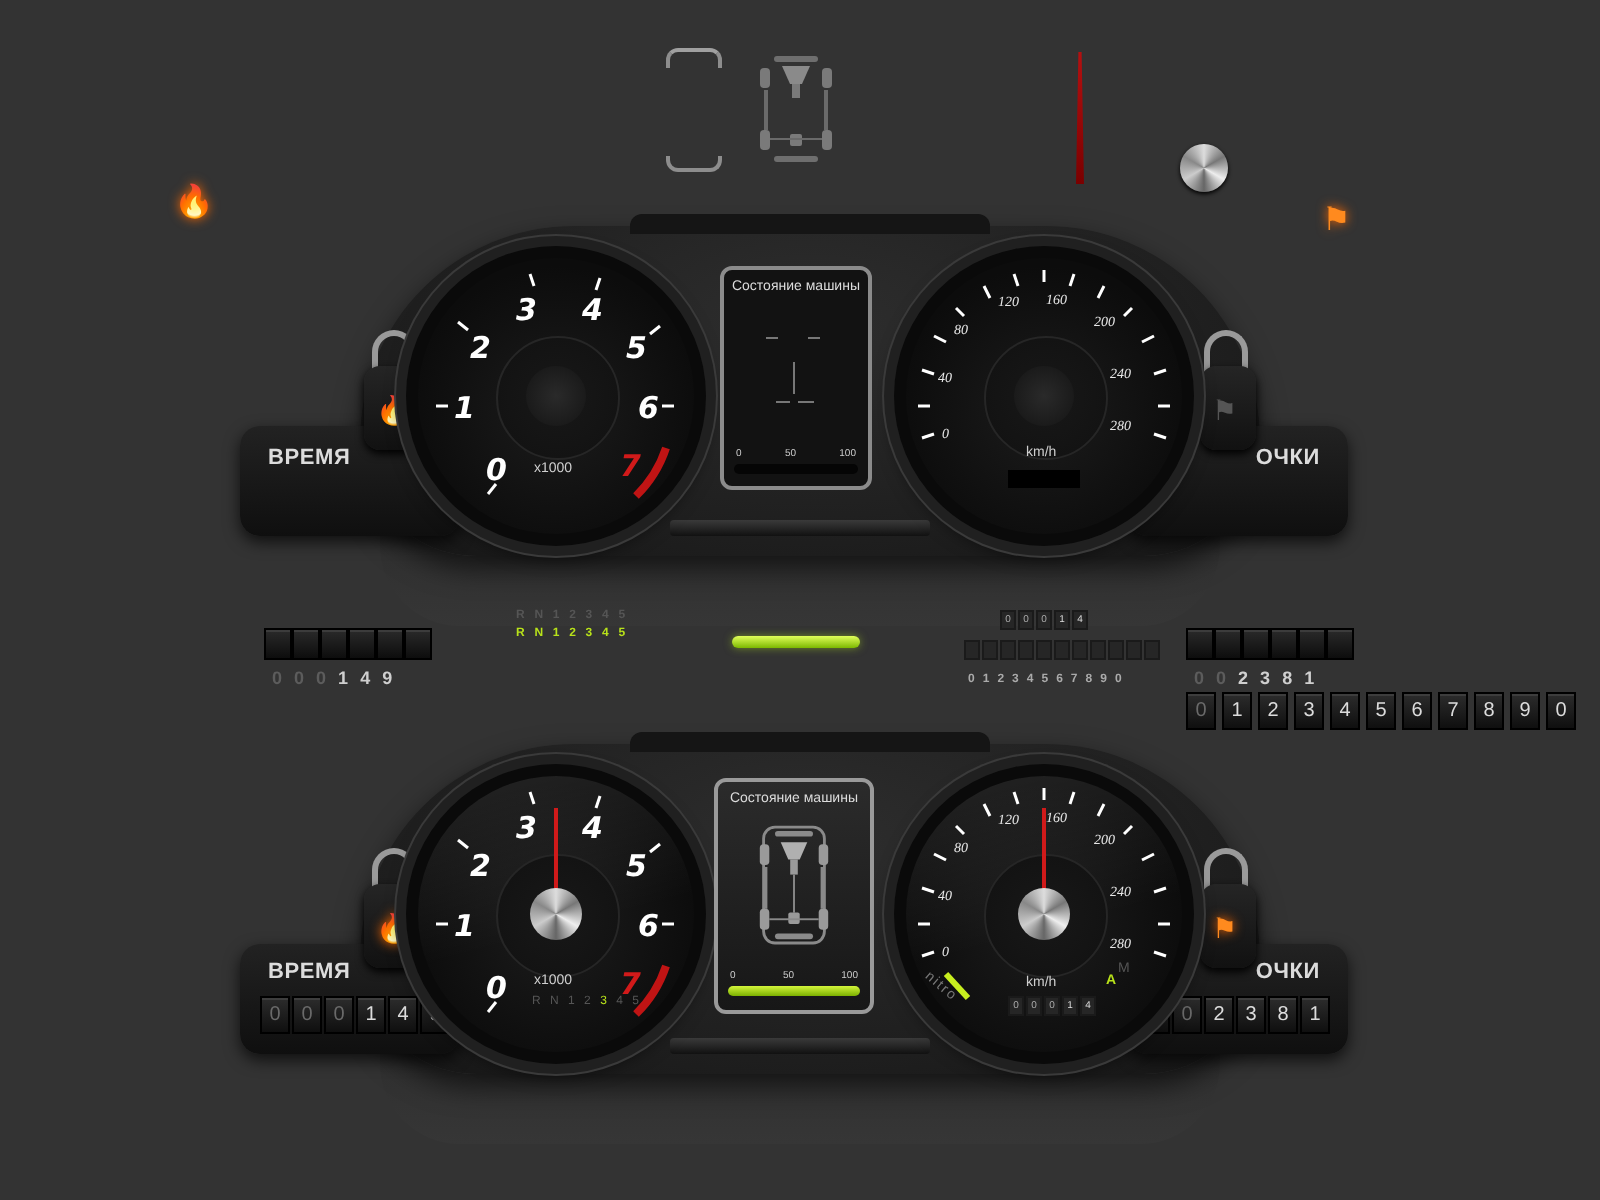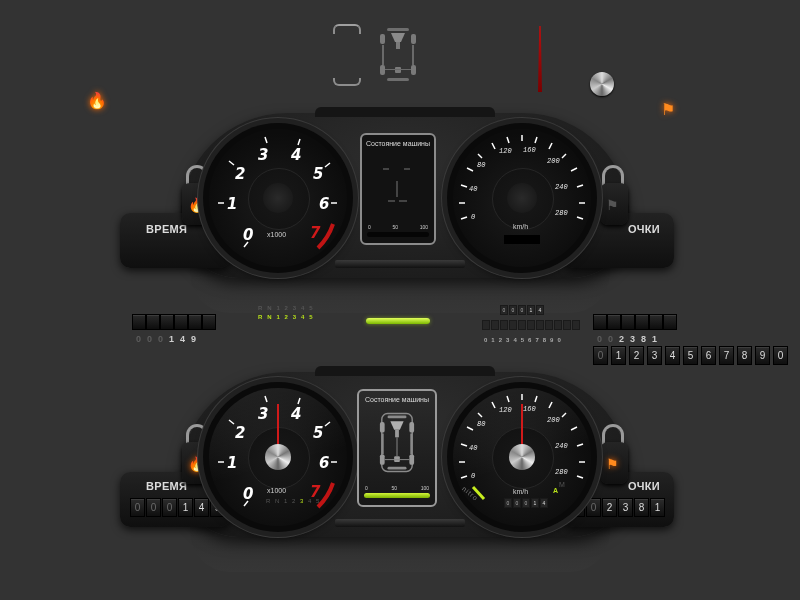"120" .gauge .snum { font-family: Liberation Mono, monospace -> Liberation Serif, serif }
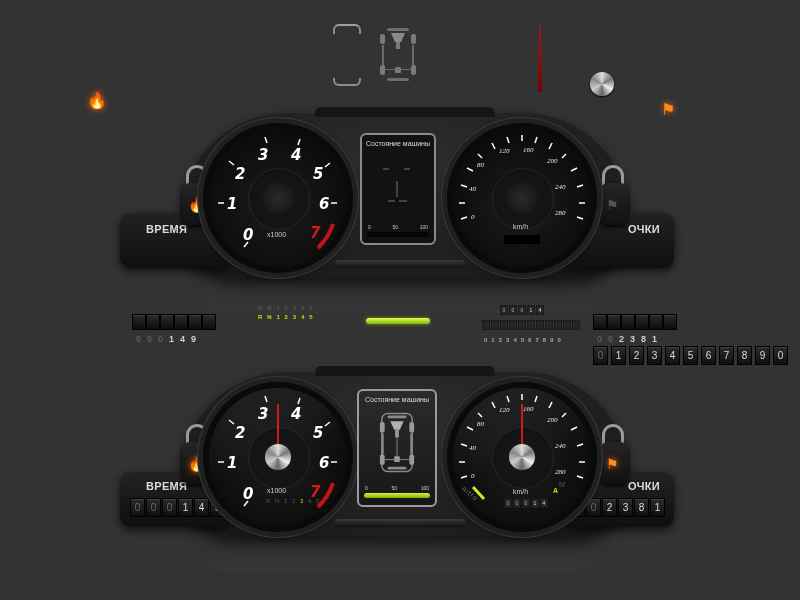"ВРЕМЯ" .wing.left .wing-label { left: 26px -> 14px }
